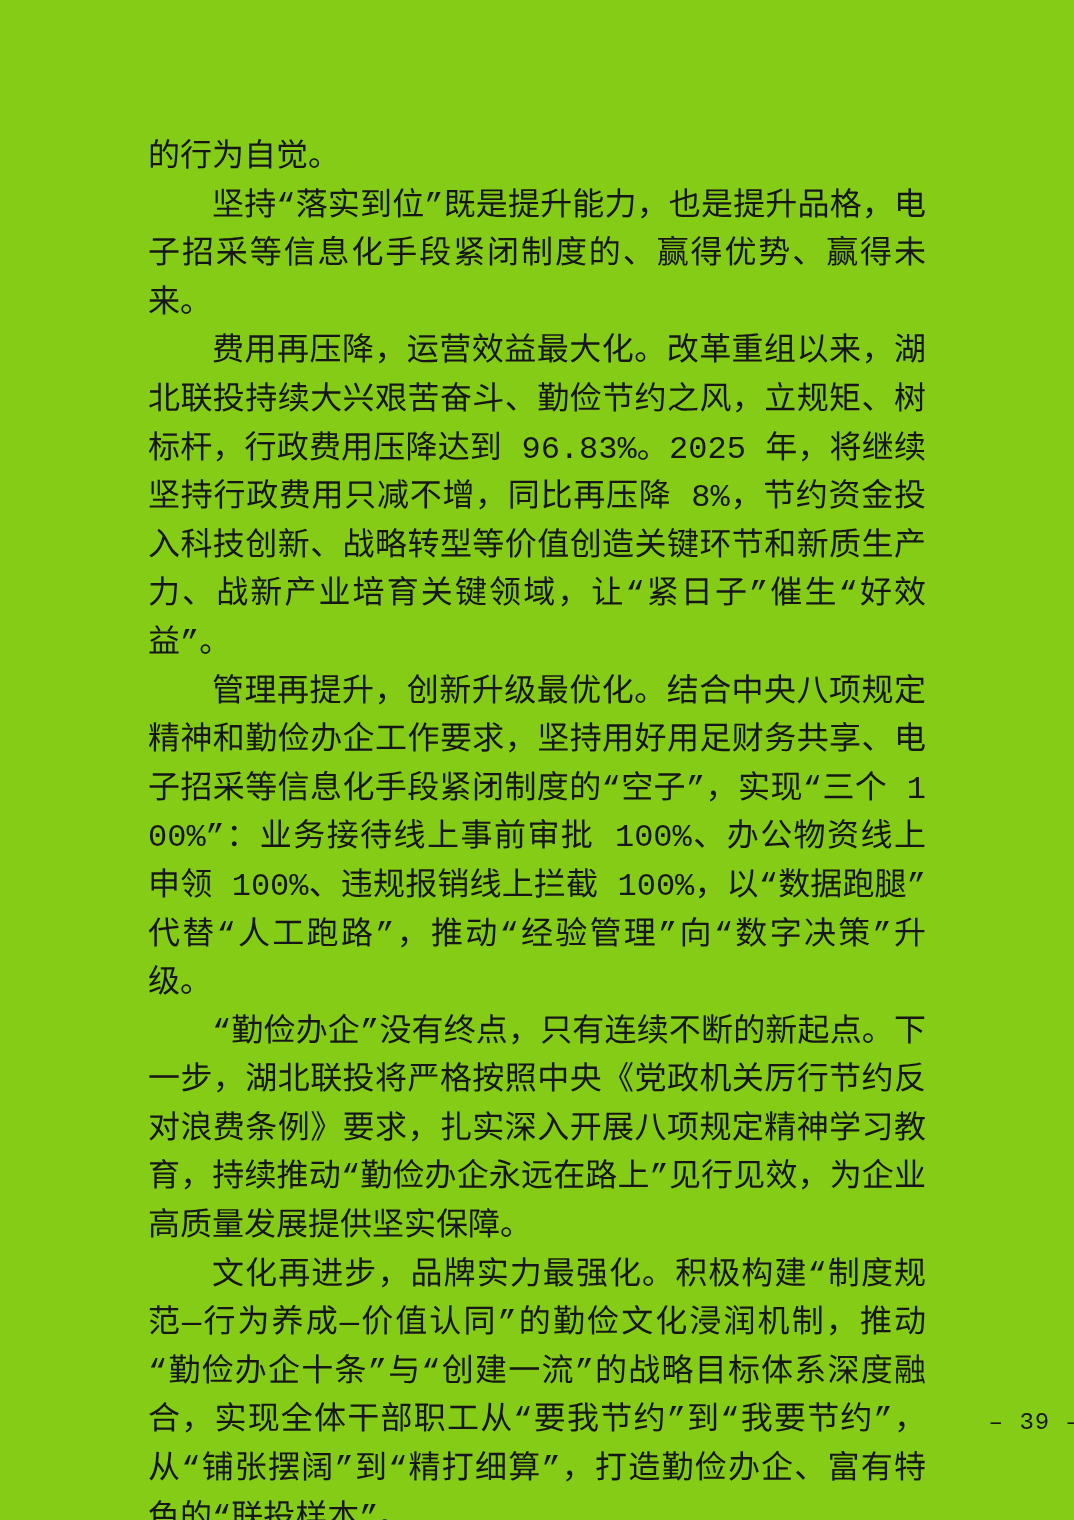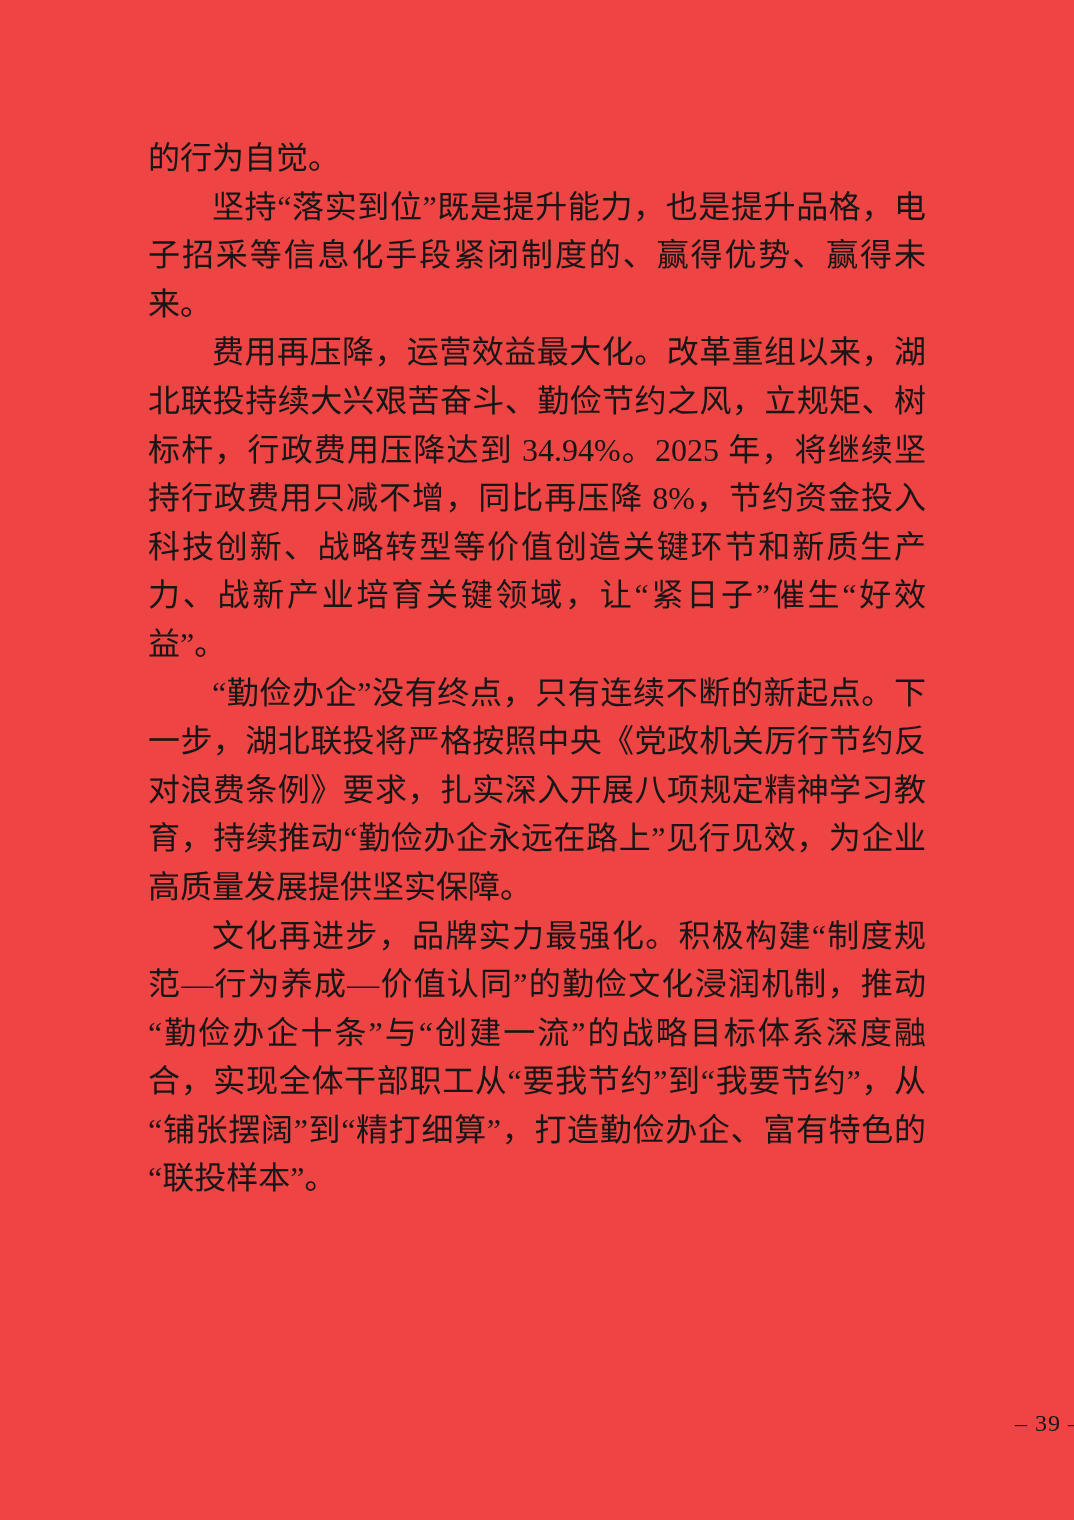"的行为自觉。" .page { background: #ef4444 -> #84cc16; font-family: Liberation Serif, serif -> Liberation Mono, monospace }
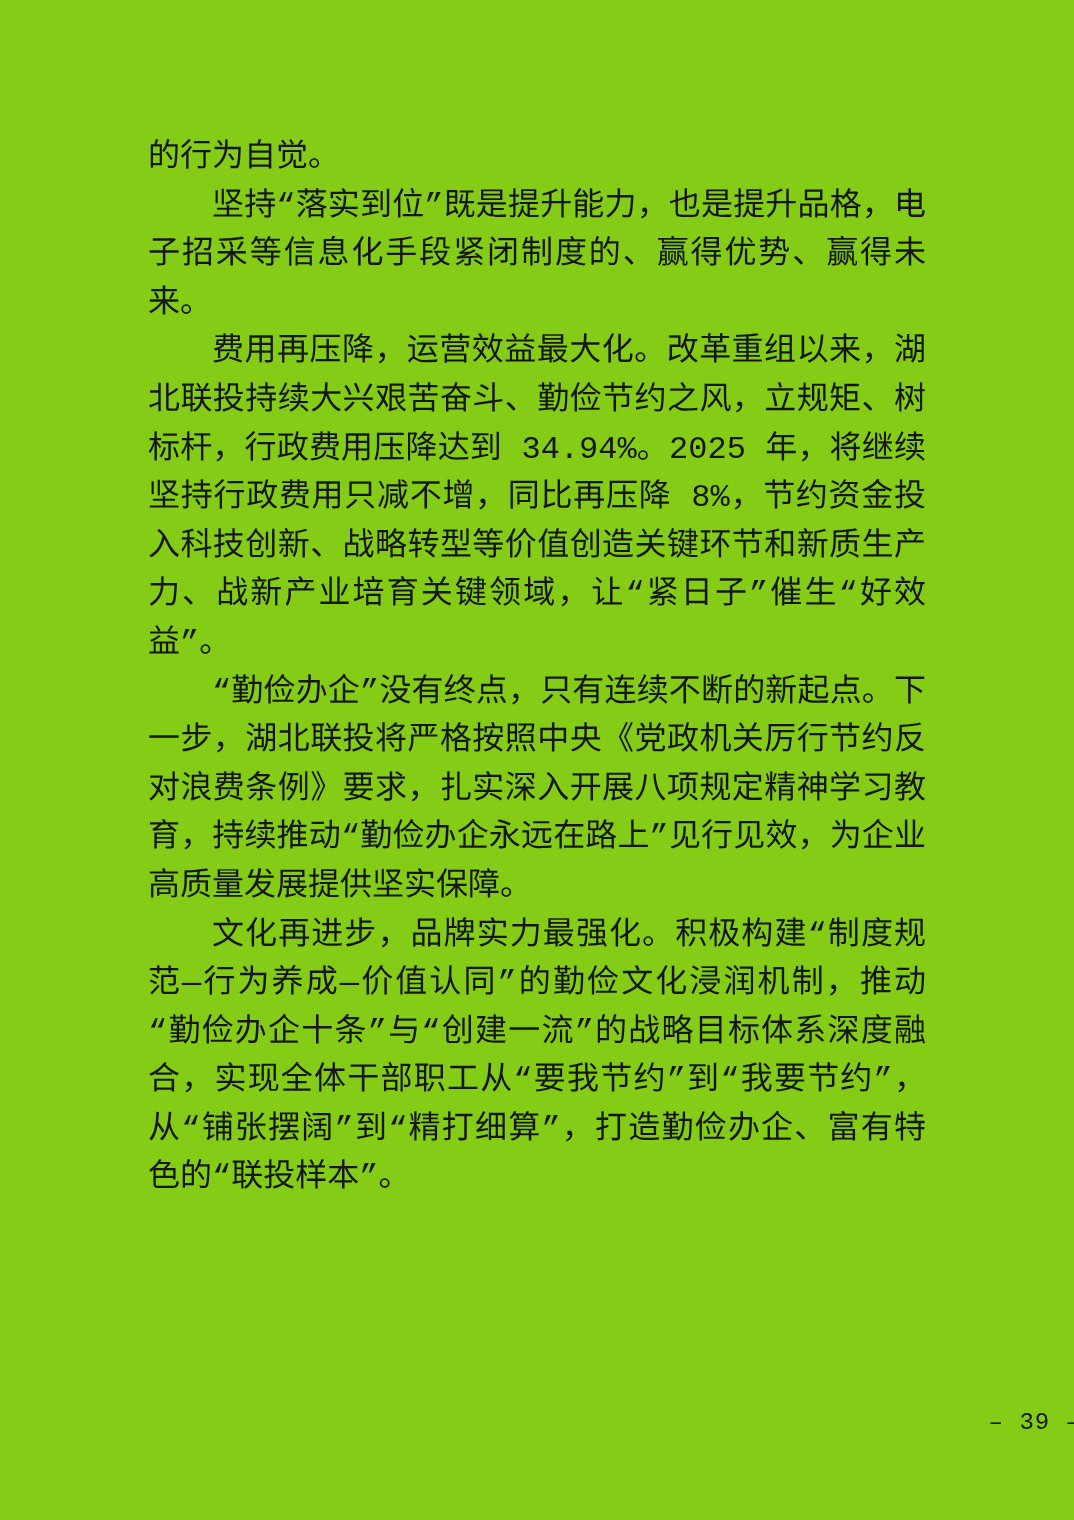"费用再压降，运营效益最大化。改革重组以来，湖北联投持续大兴艰苦奋斗、勤俭节约之风" p.para { text: 34.94% -> 96.83% }
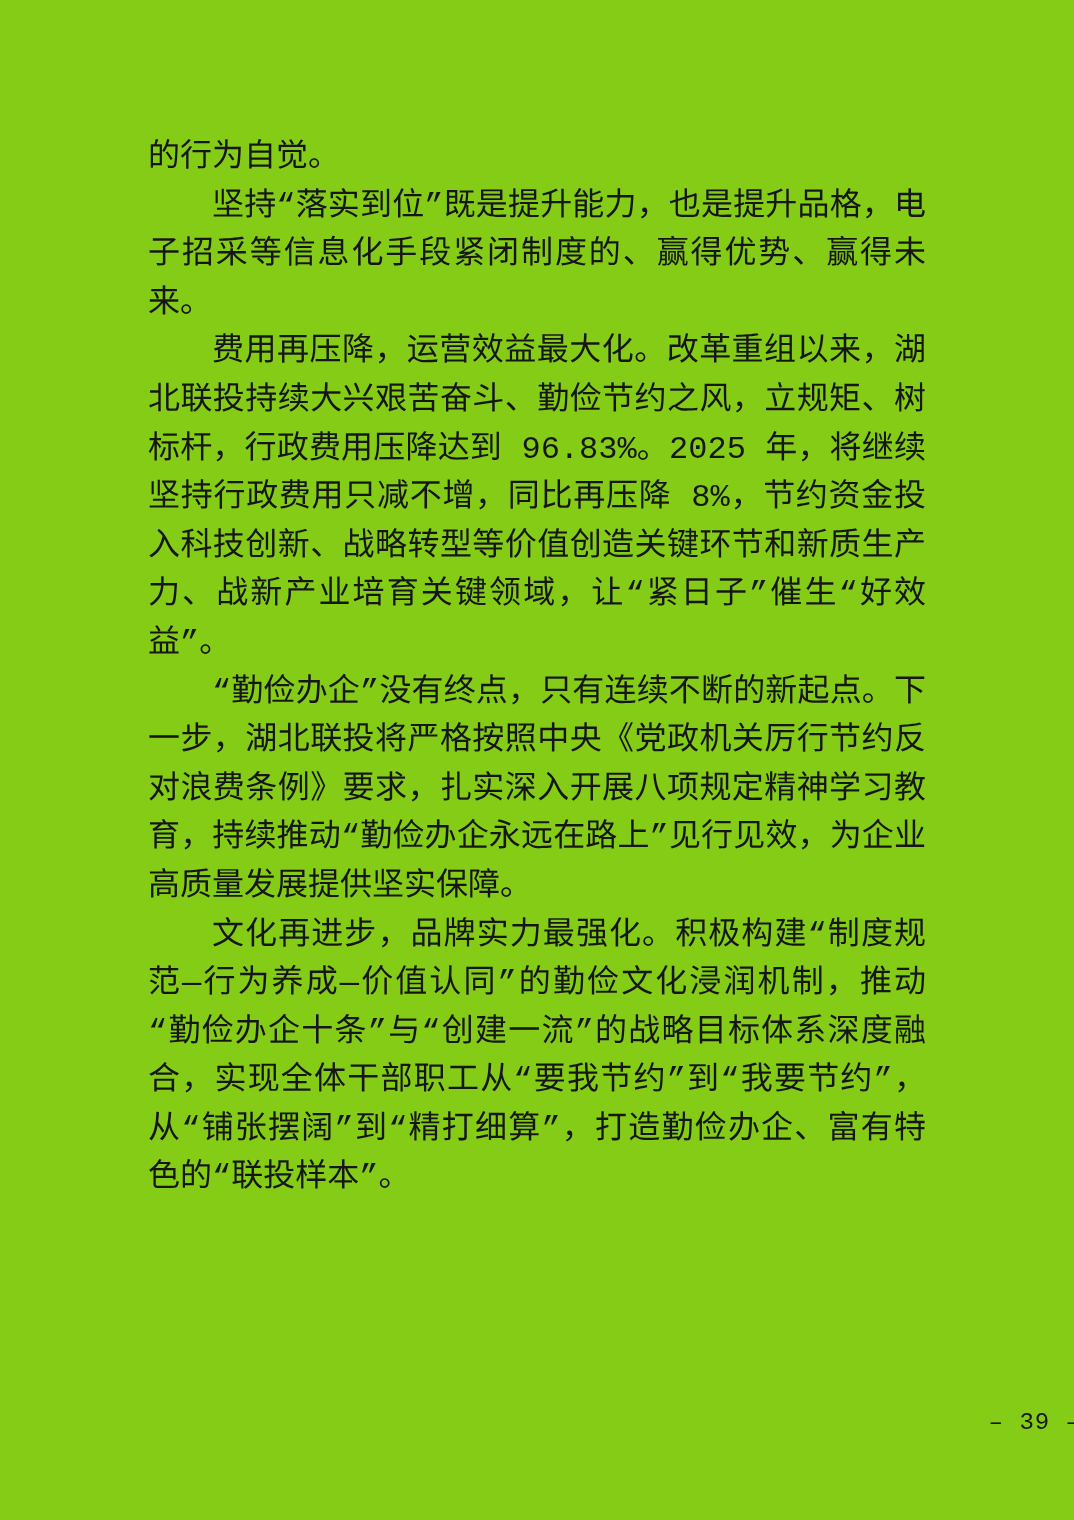"管理再提升，创新升级最优化。结合中央八项规定精神和勤俭办企工作要求，坚持用好用足" p.para { html: none -> <p>管理再提升，创新升级最优化。结合中央八项规定精神和勤俭办企工作要求，坚持用好用足财务共享、电子招采等信息化手段紧闭制度的“空子”，实现“三个 100%”：业务接待线上事前审批 100%、办公物资线上申领 100%、违规报销线上拦截 100%，以“数据跑腿”代替“人工跑路”，推动“经验管理”向“数字决策”升级。</p> }
